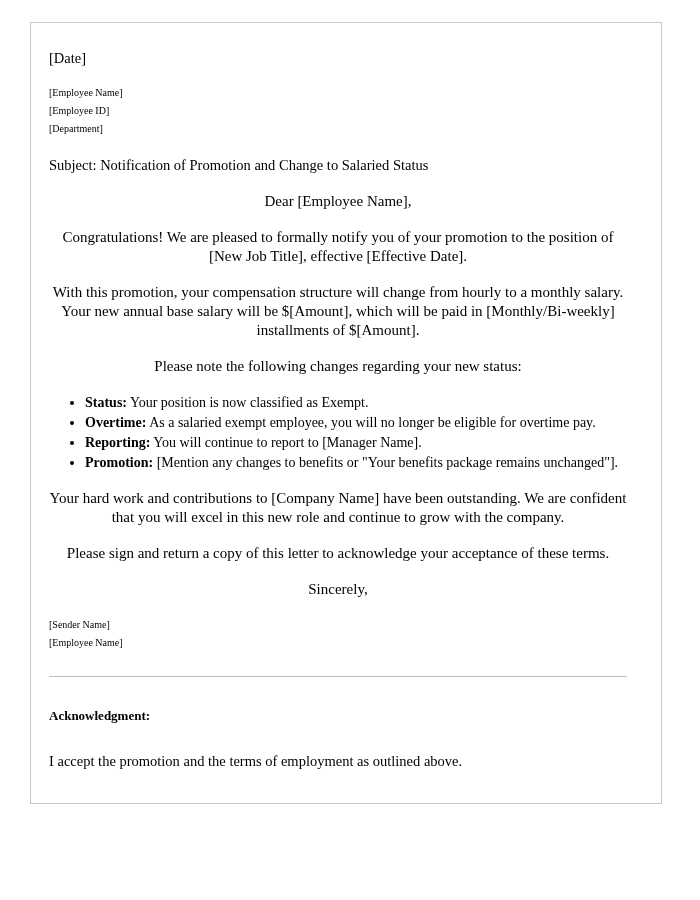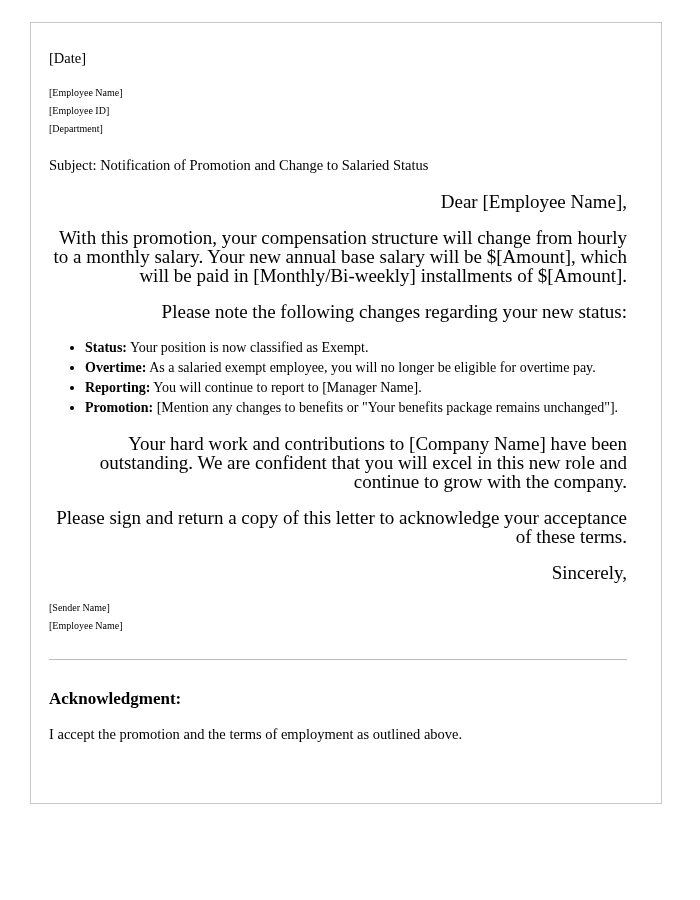"Dear [Employee Name]," .para { font-size: 19px -> 15px; text-align: right -> center }
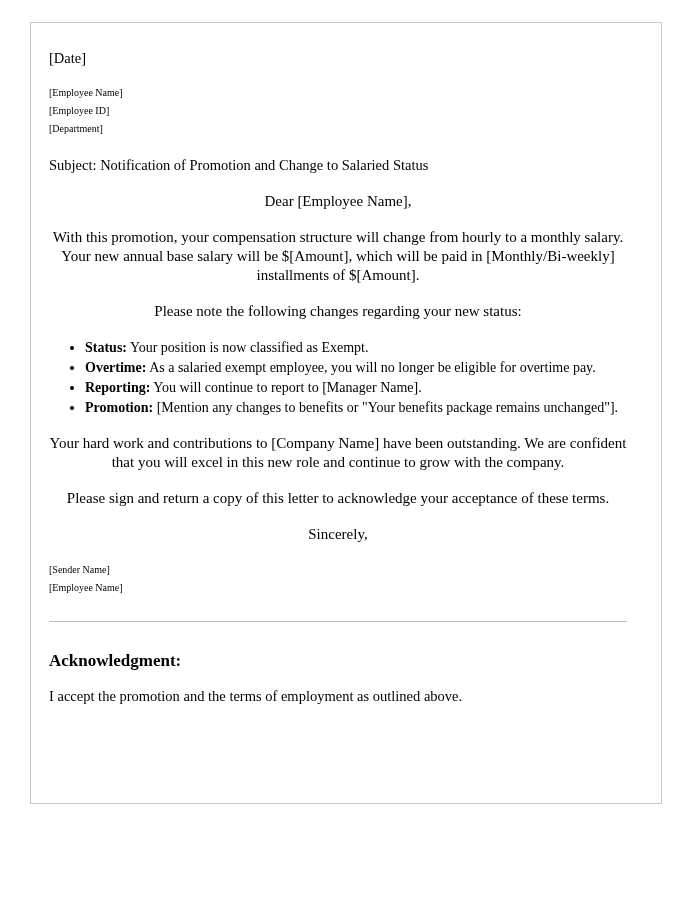"Congratulations! We are pleased to" p.para { html: none -> <p>Congratulations! We are pleased to formally notify you of your promotion to the position of [New Job Title], effective [Effective Date].</p> }
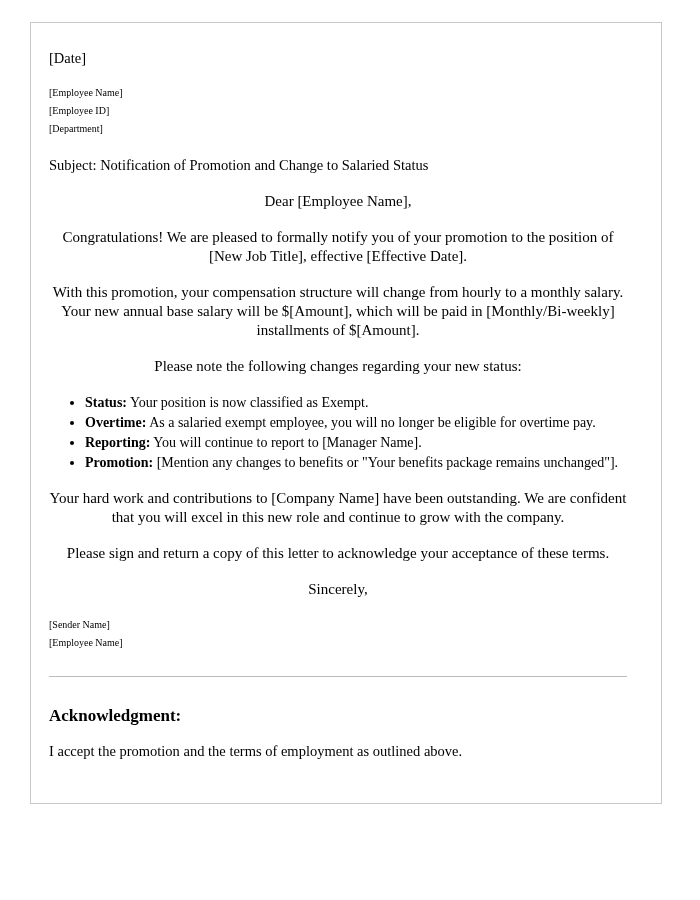"Acknowledgment:" .ack-title { font-size: 17px -> 13px; margin-bottom: 17px -> 27px }
